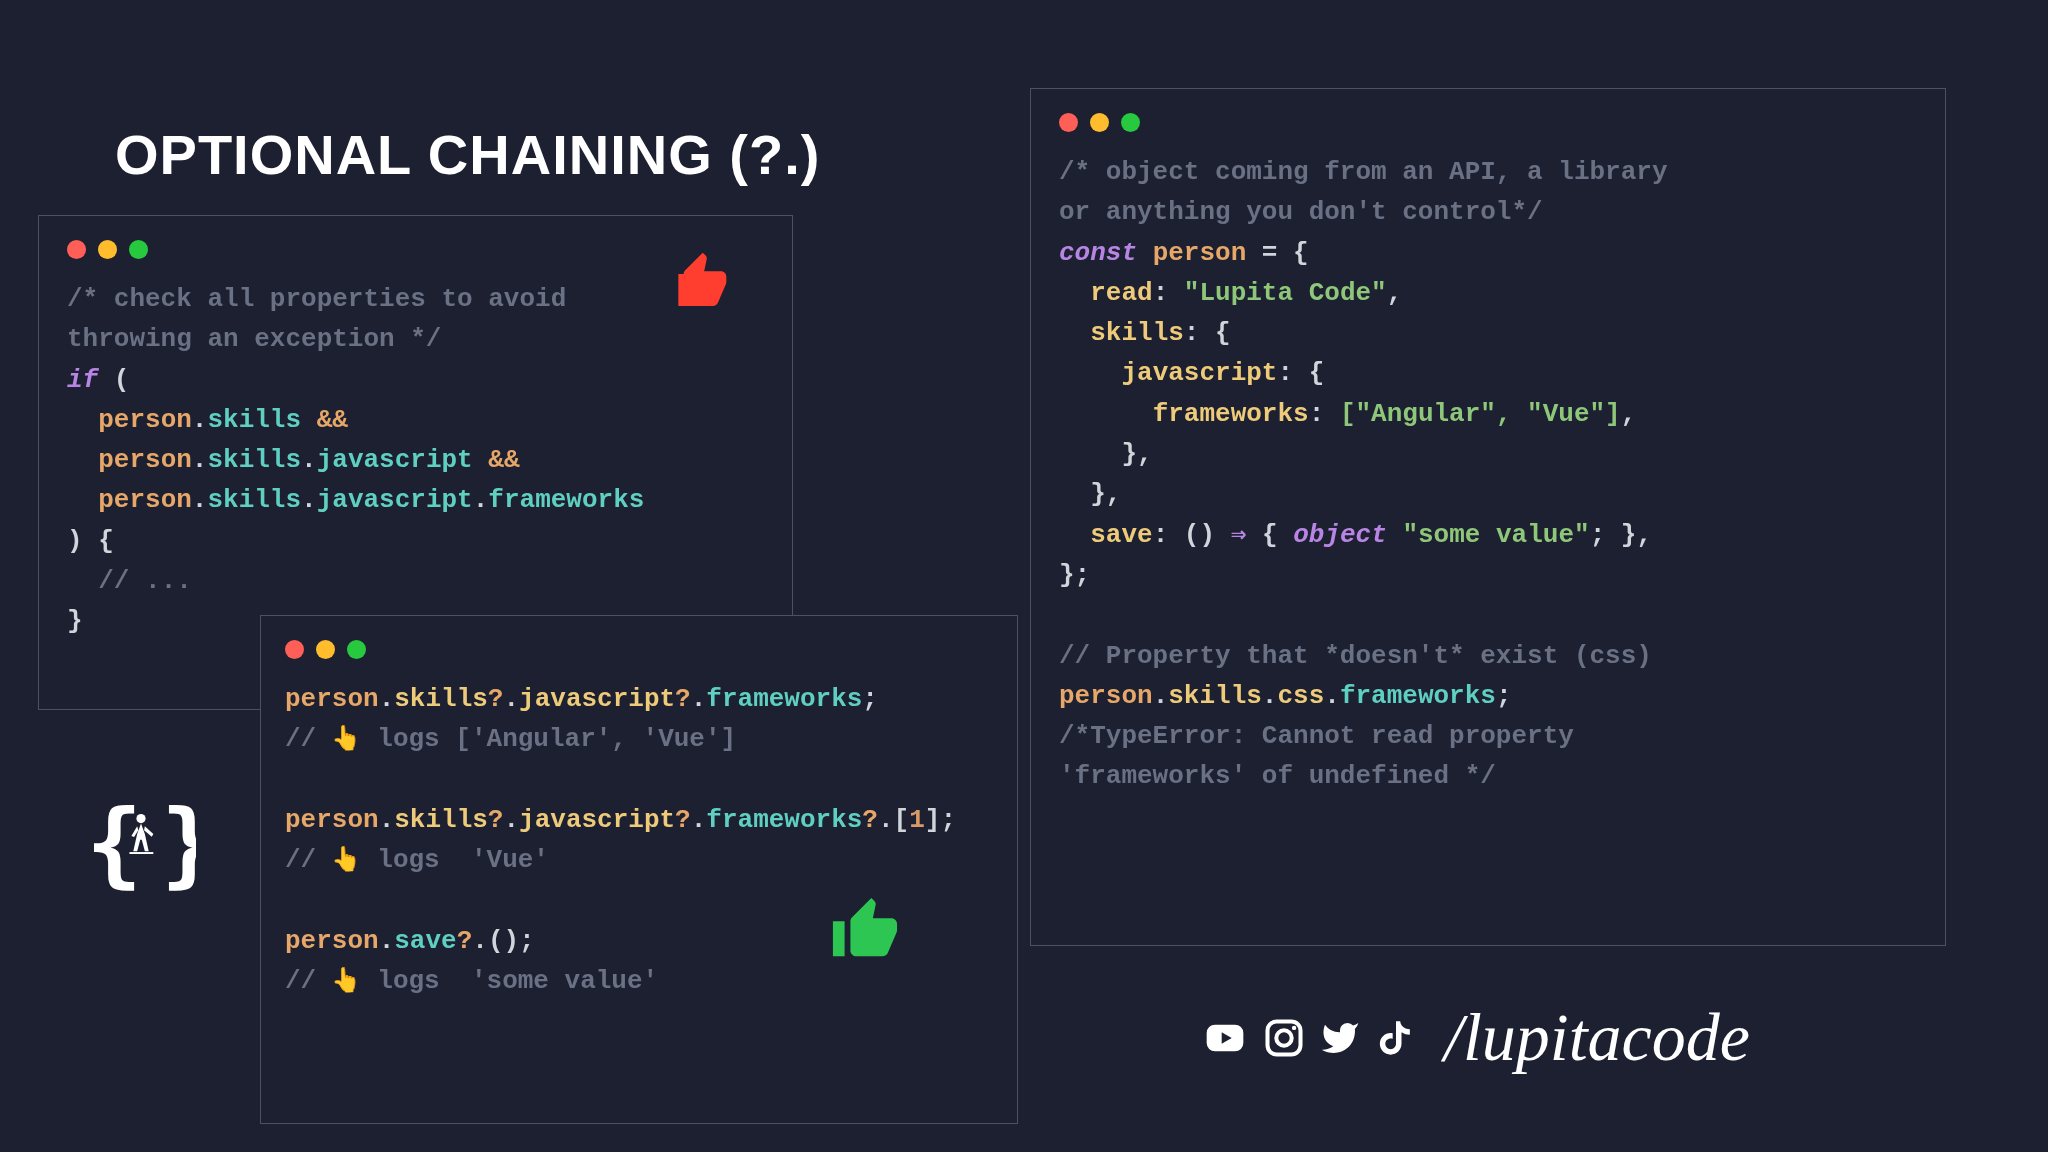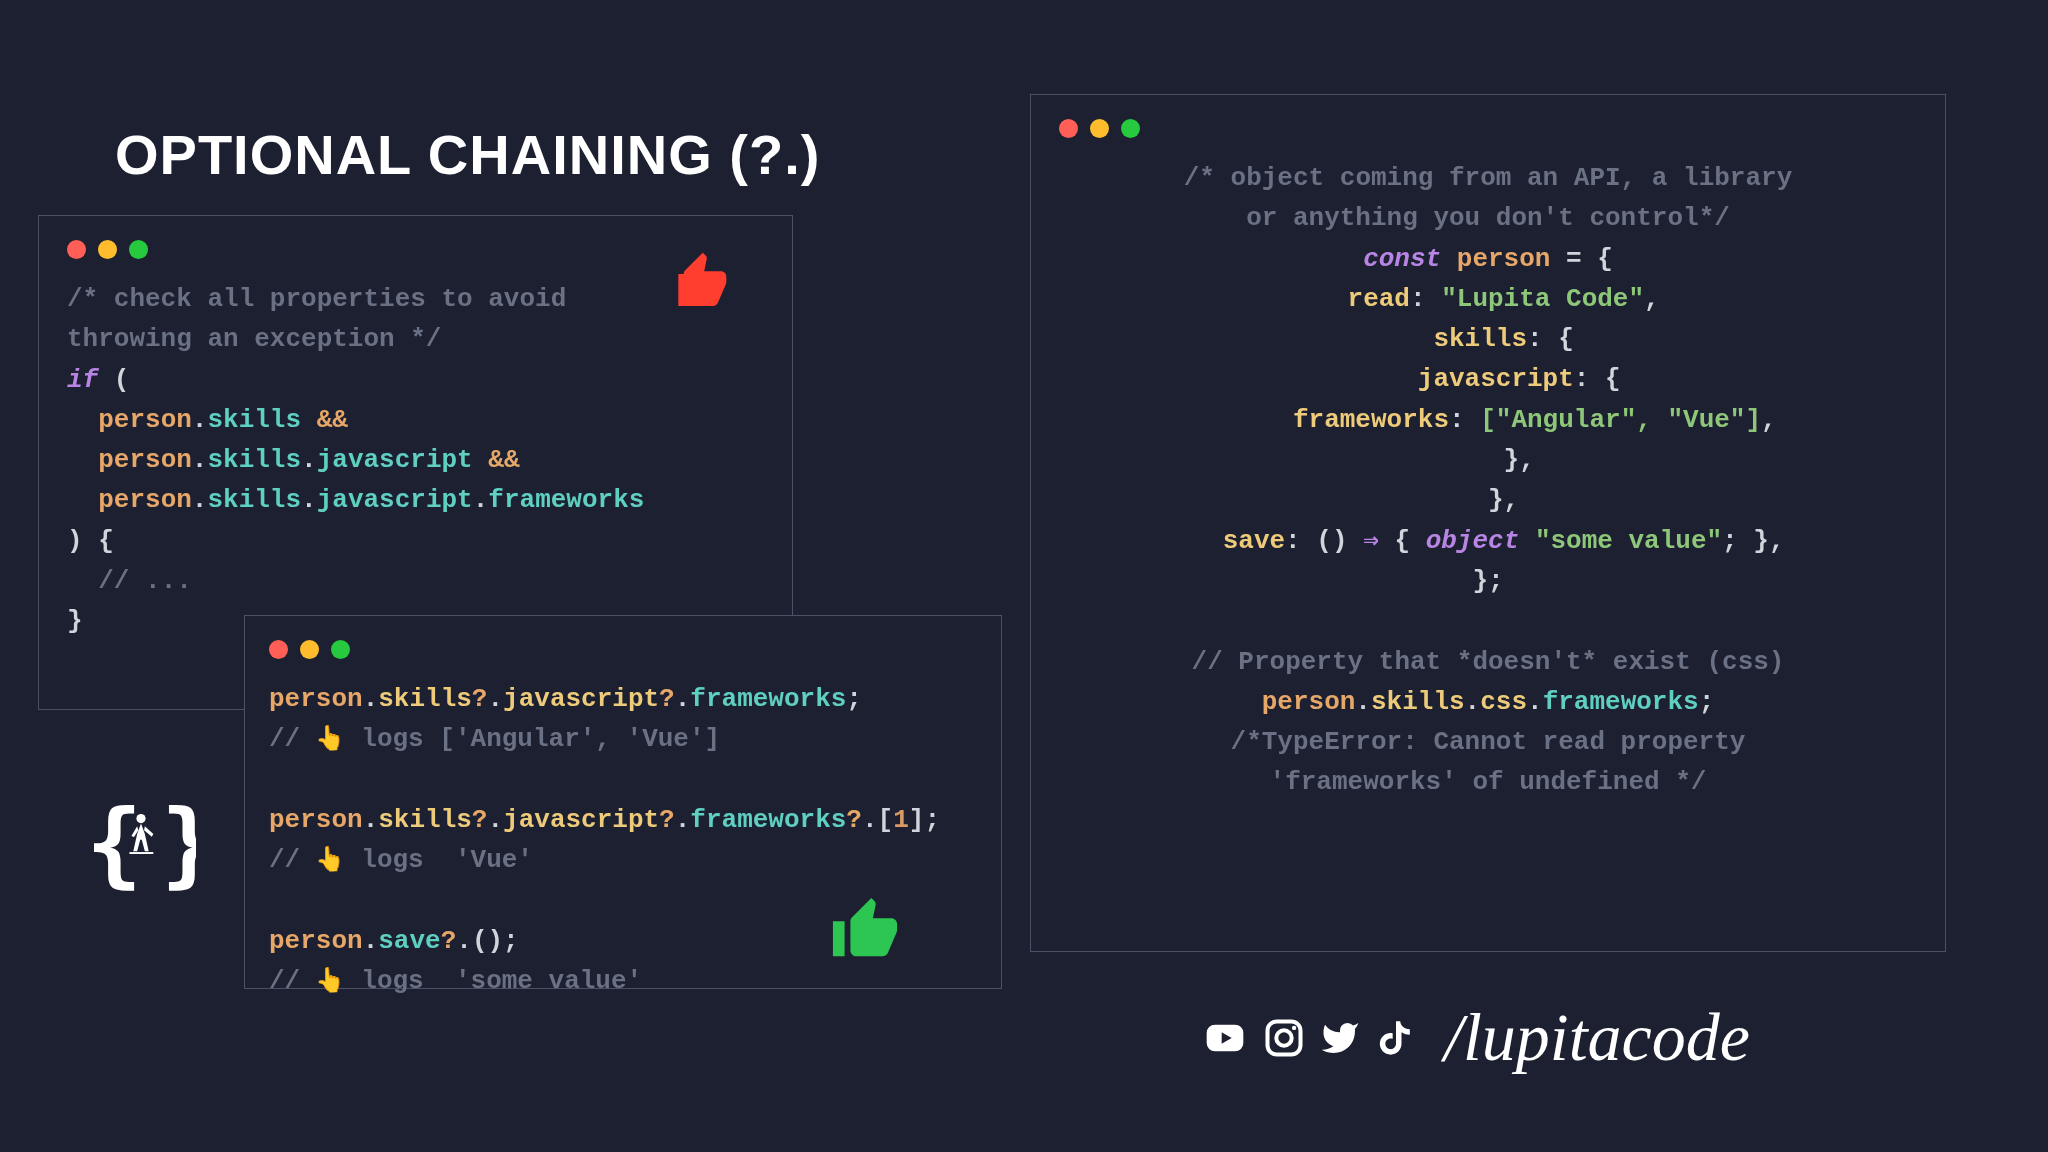"/* object coming from an" .window-3 { text-align: center -> none; top: 94px -> 88px }
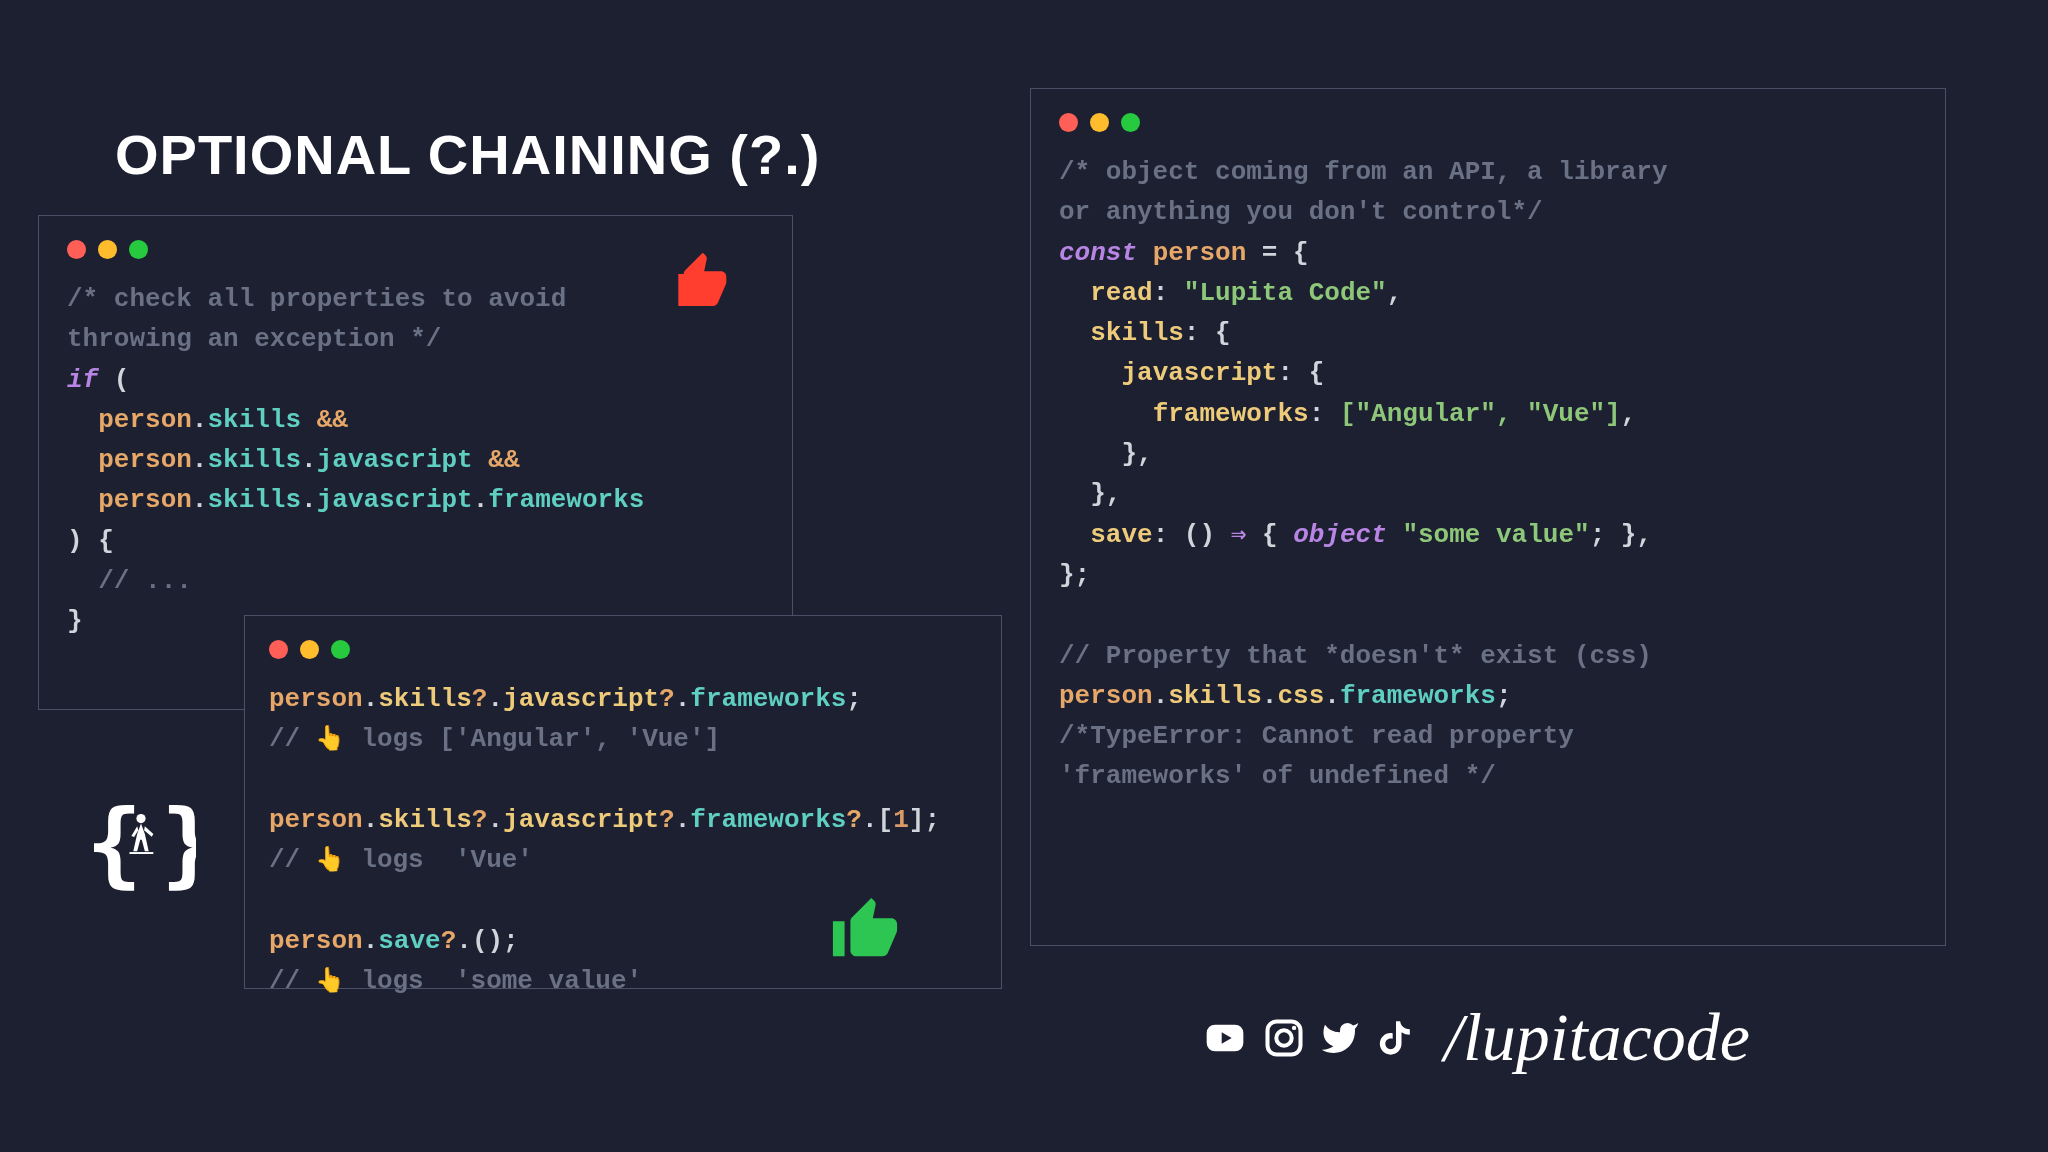"person.skills?.javascript?.frameworks;" .window-2 { height: 374px -> 509px; left: 244px -> 260px }
